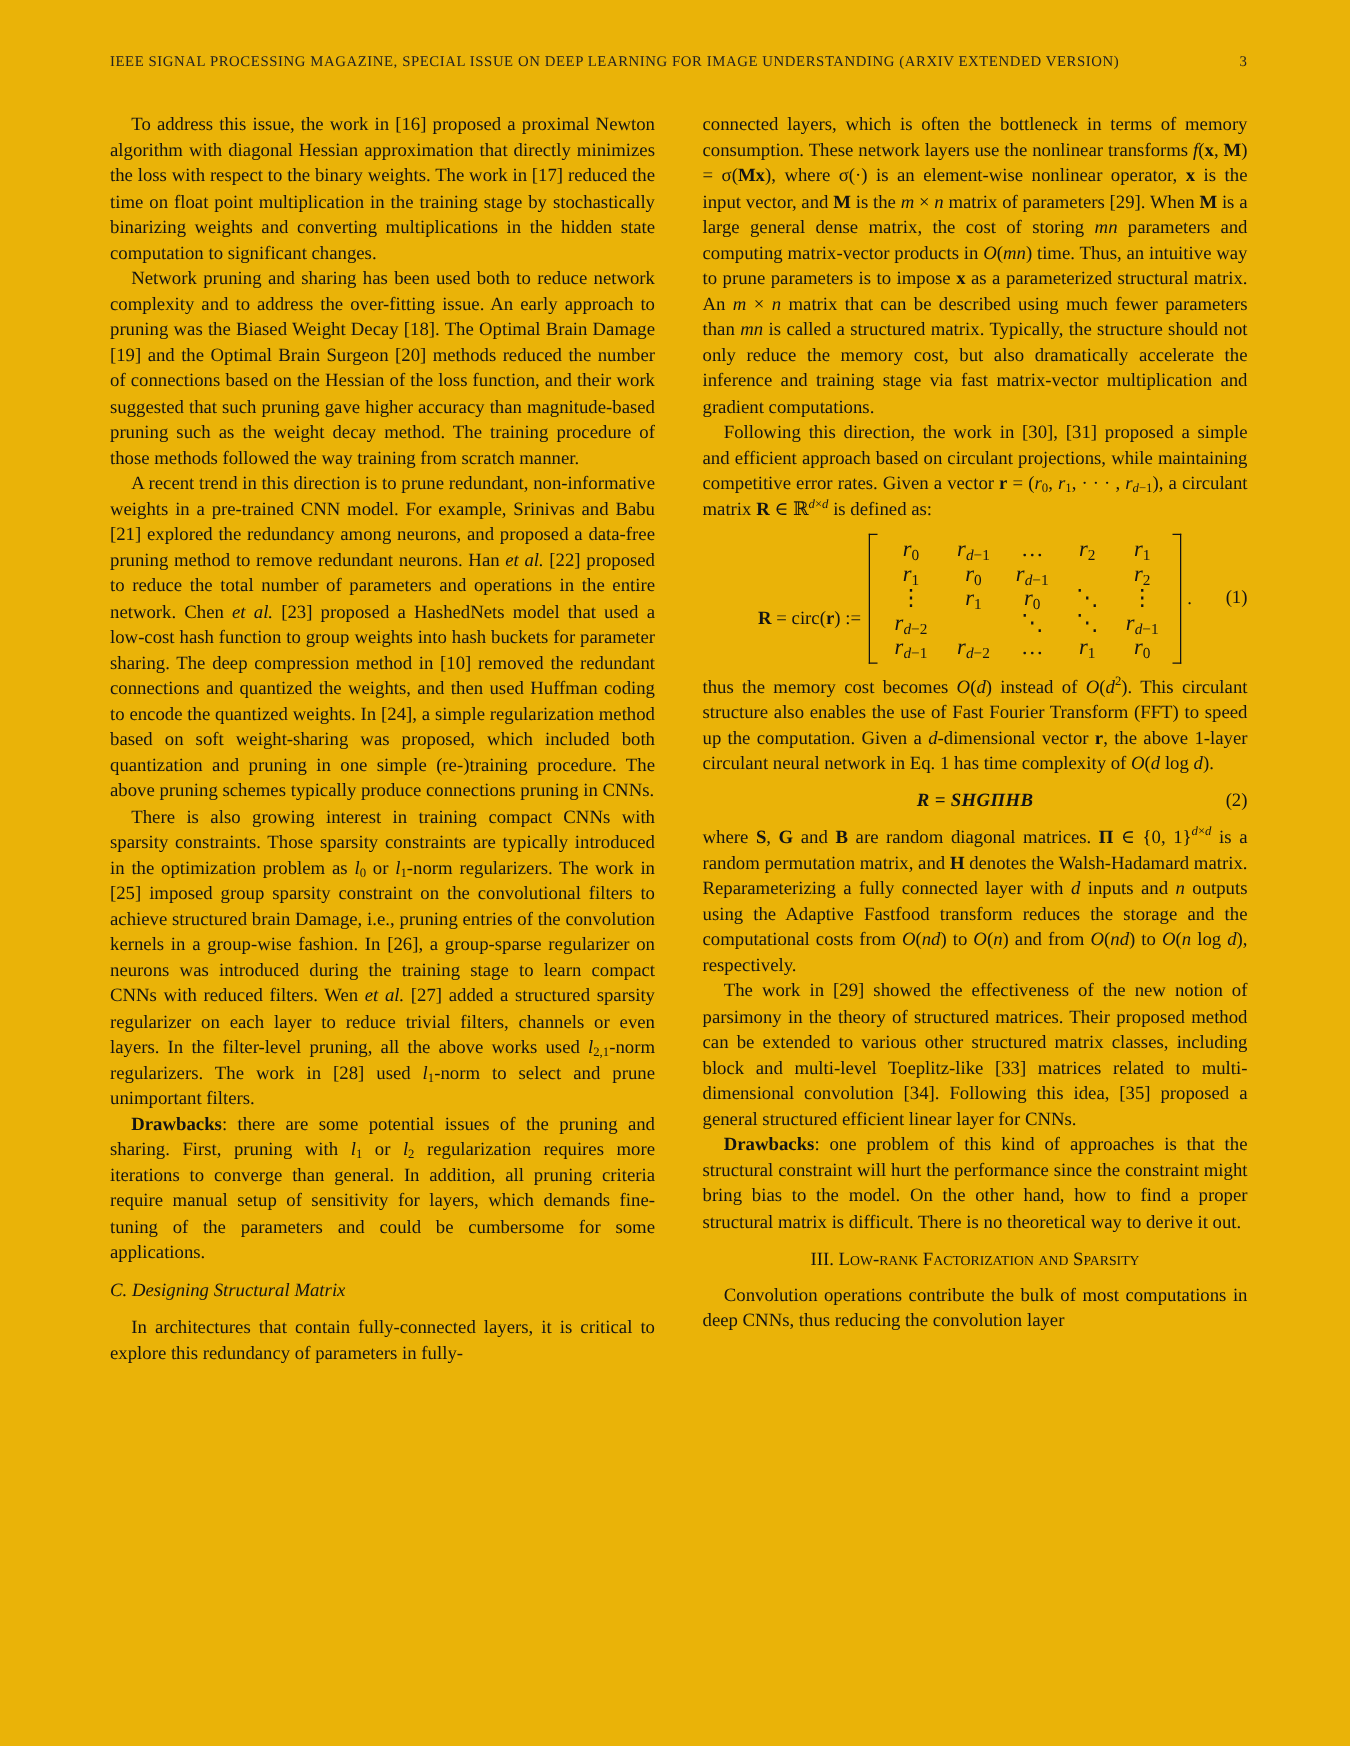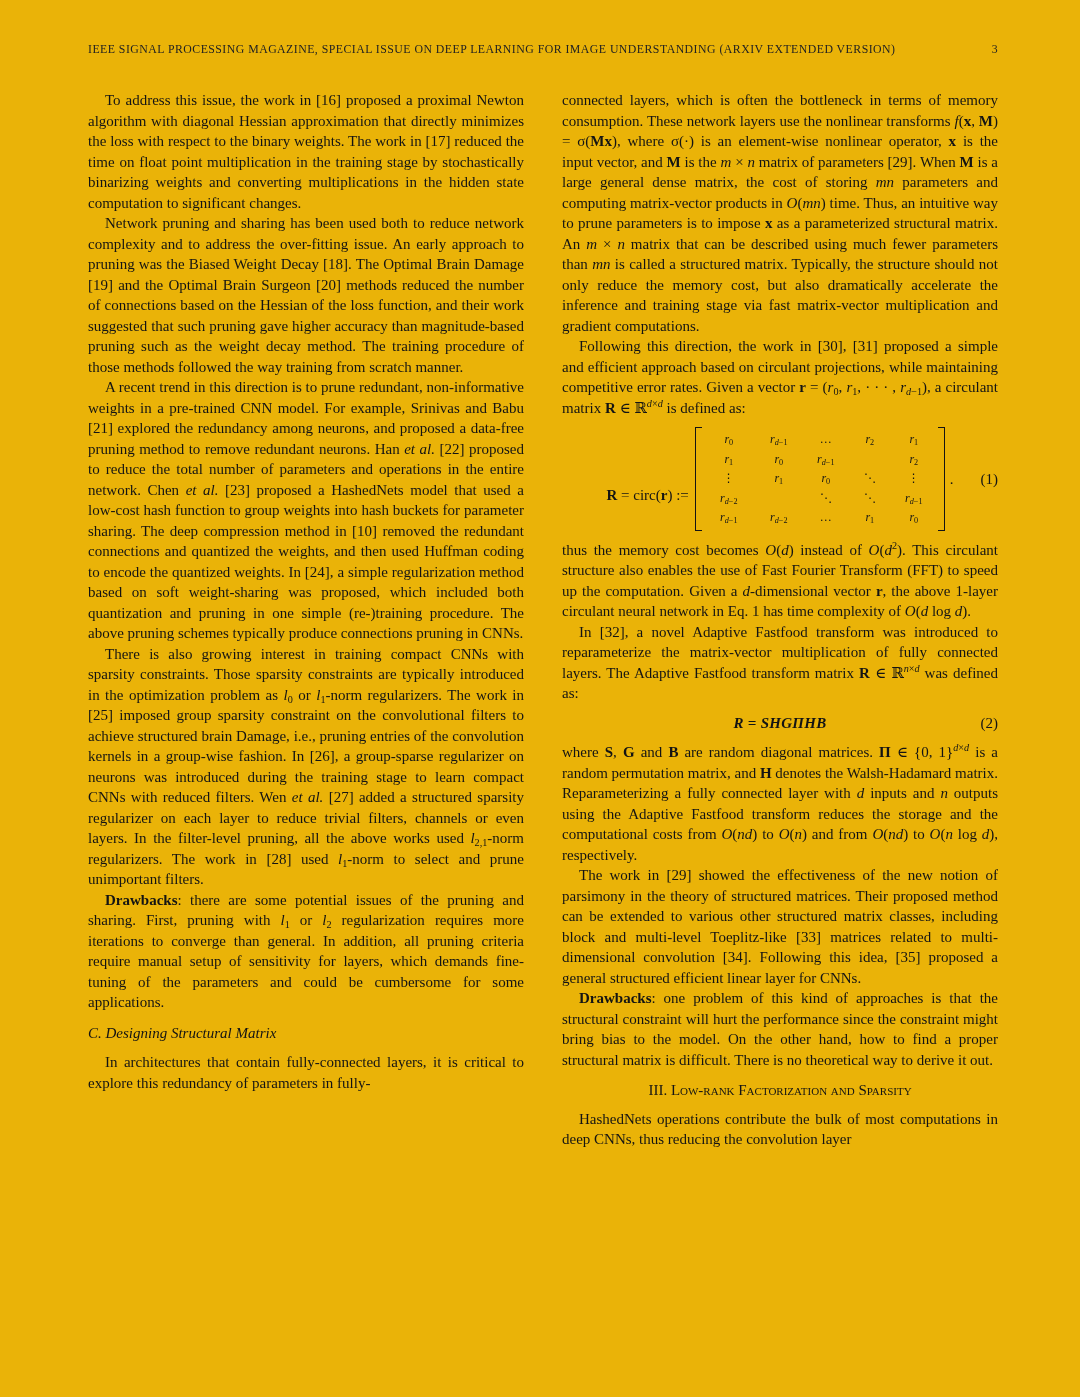"r0" .matrix { font-size: 12px -> 18px }
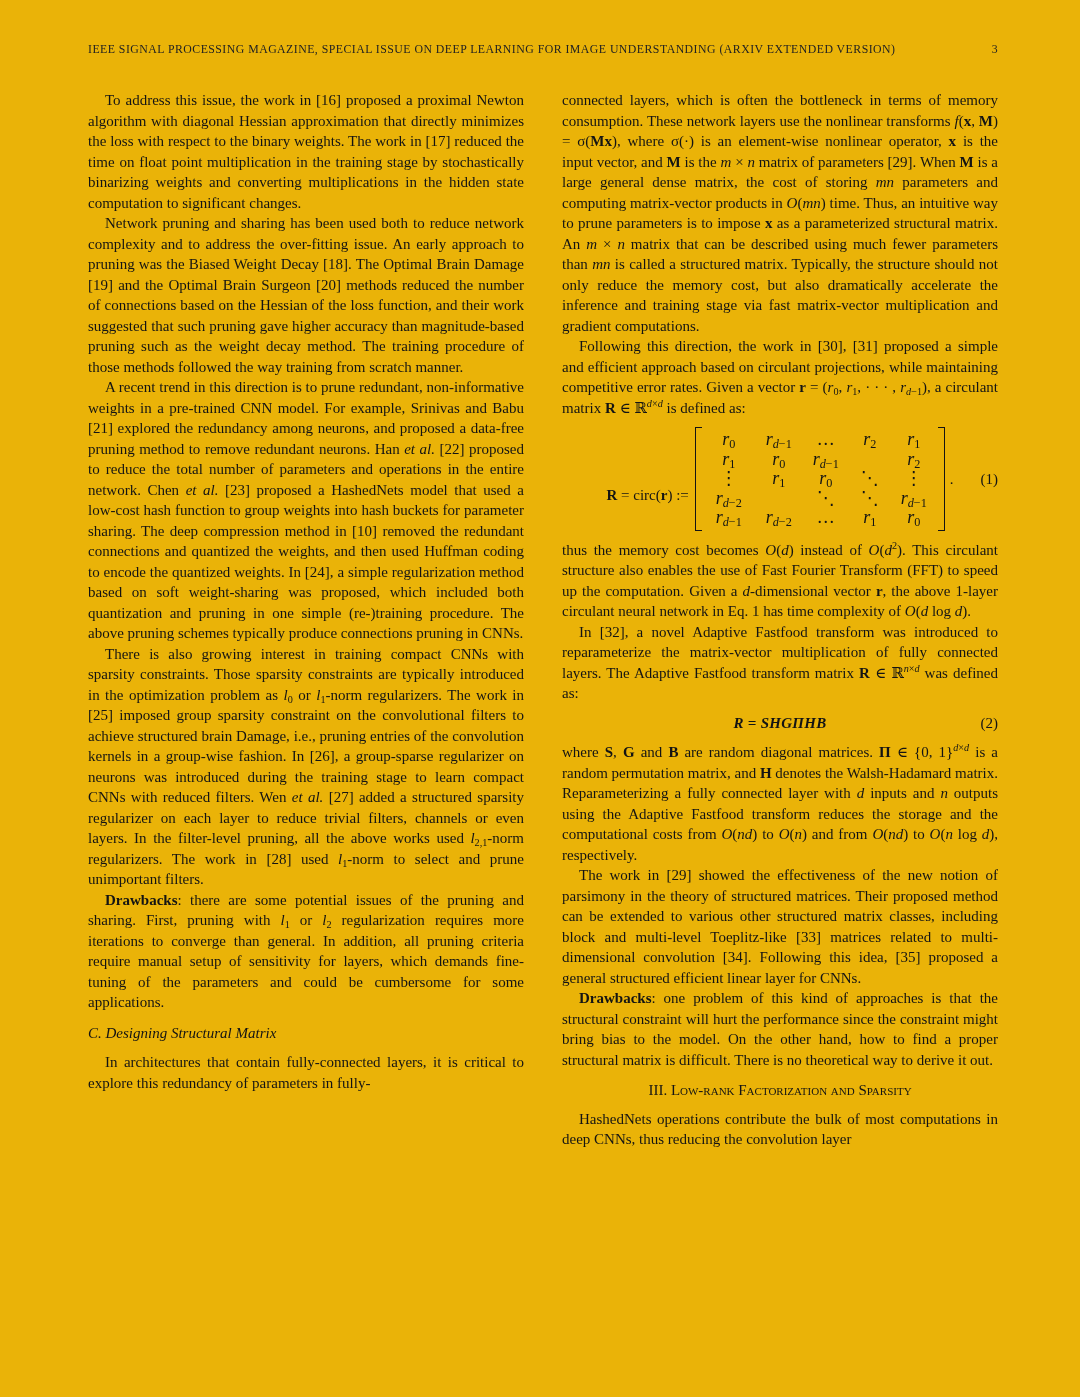"In [32], a novel Adaptive" p { html: <p>In [32], a novel Adaptive Fastfood transform was introduced to reparameterize the matrix-vector multiplication of fully connected layers. The Adaptive Fastfood transform matrix <b>R</b> ∈ ℝ<sup><i>n</i>×<i>d</i></sup> was defined as:</p> -> none }
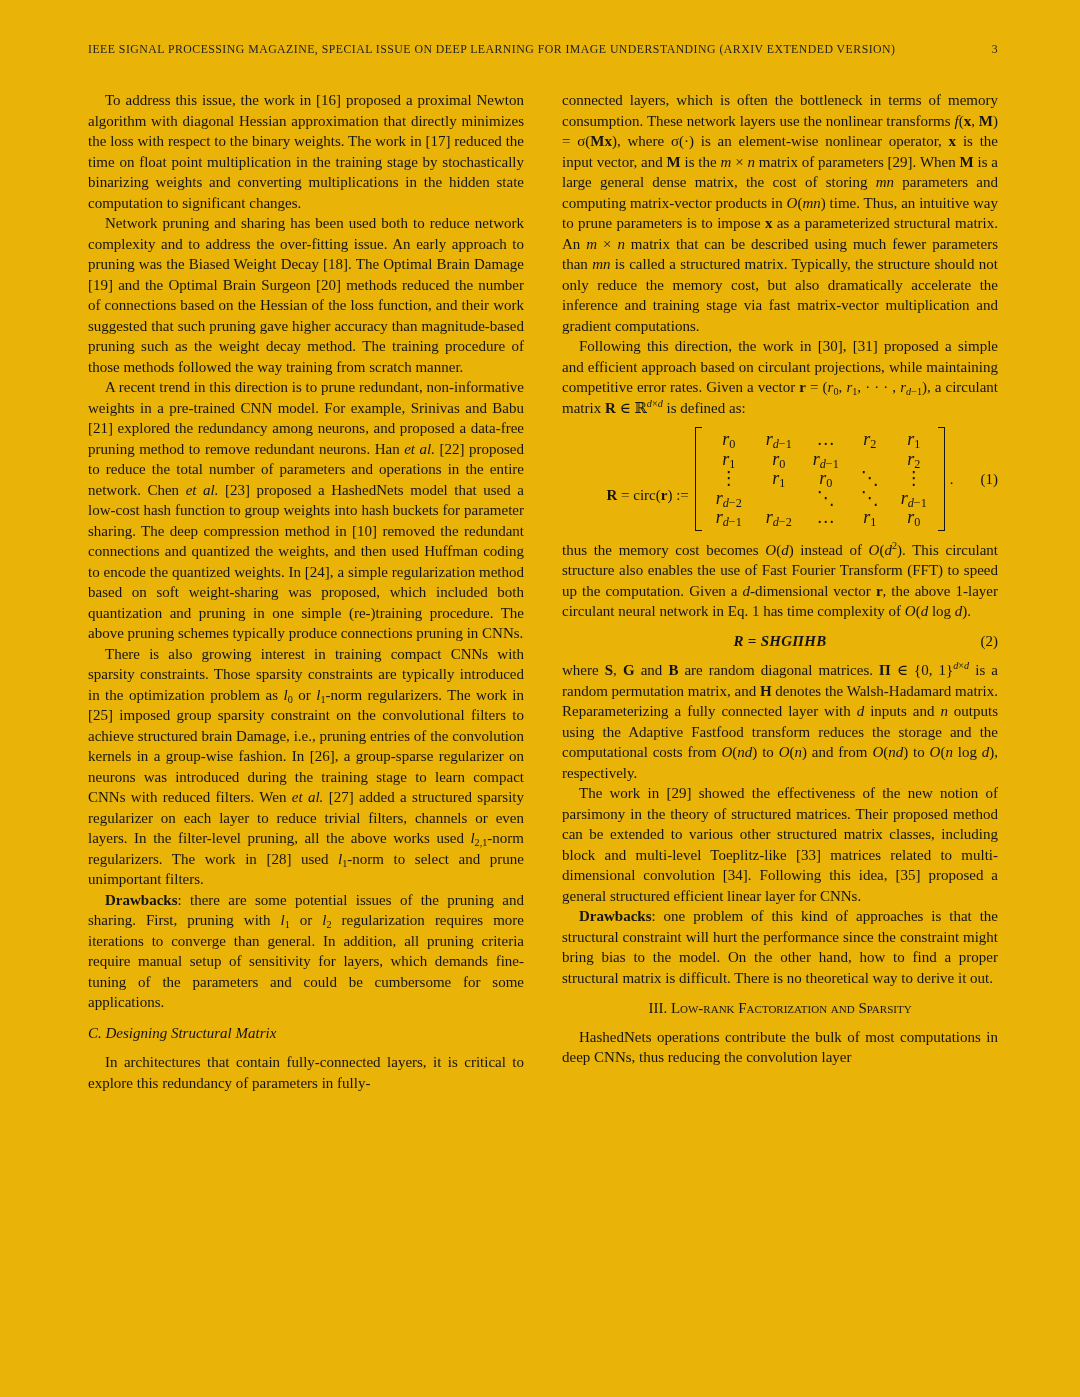"HashedNets operations contribute the" p { text: HashedNets -> Convolution }
